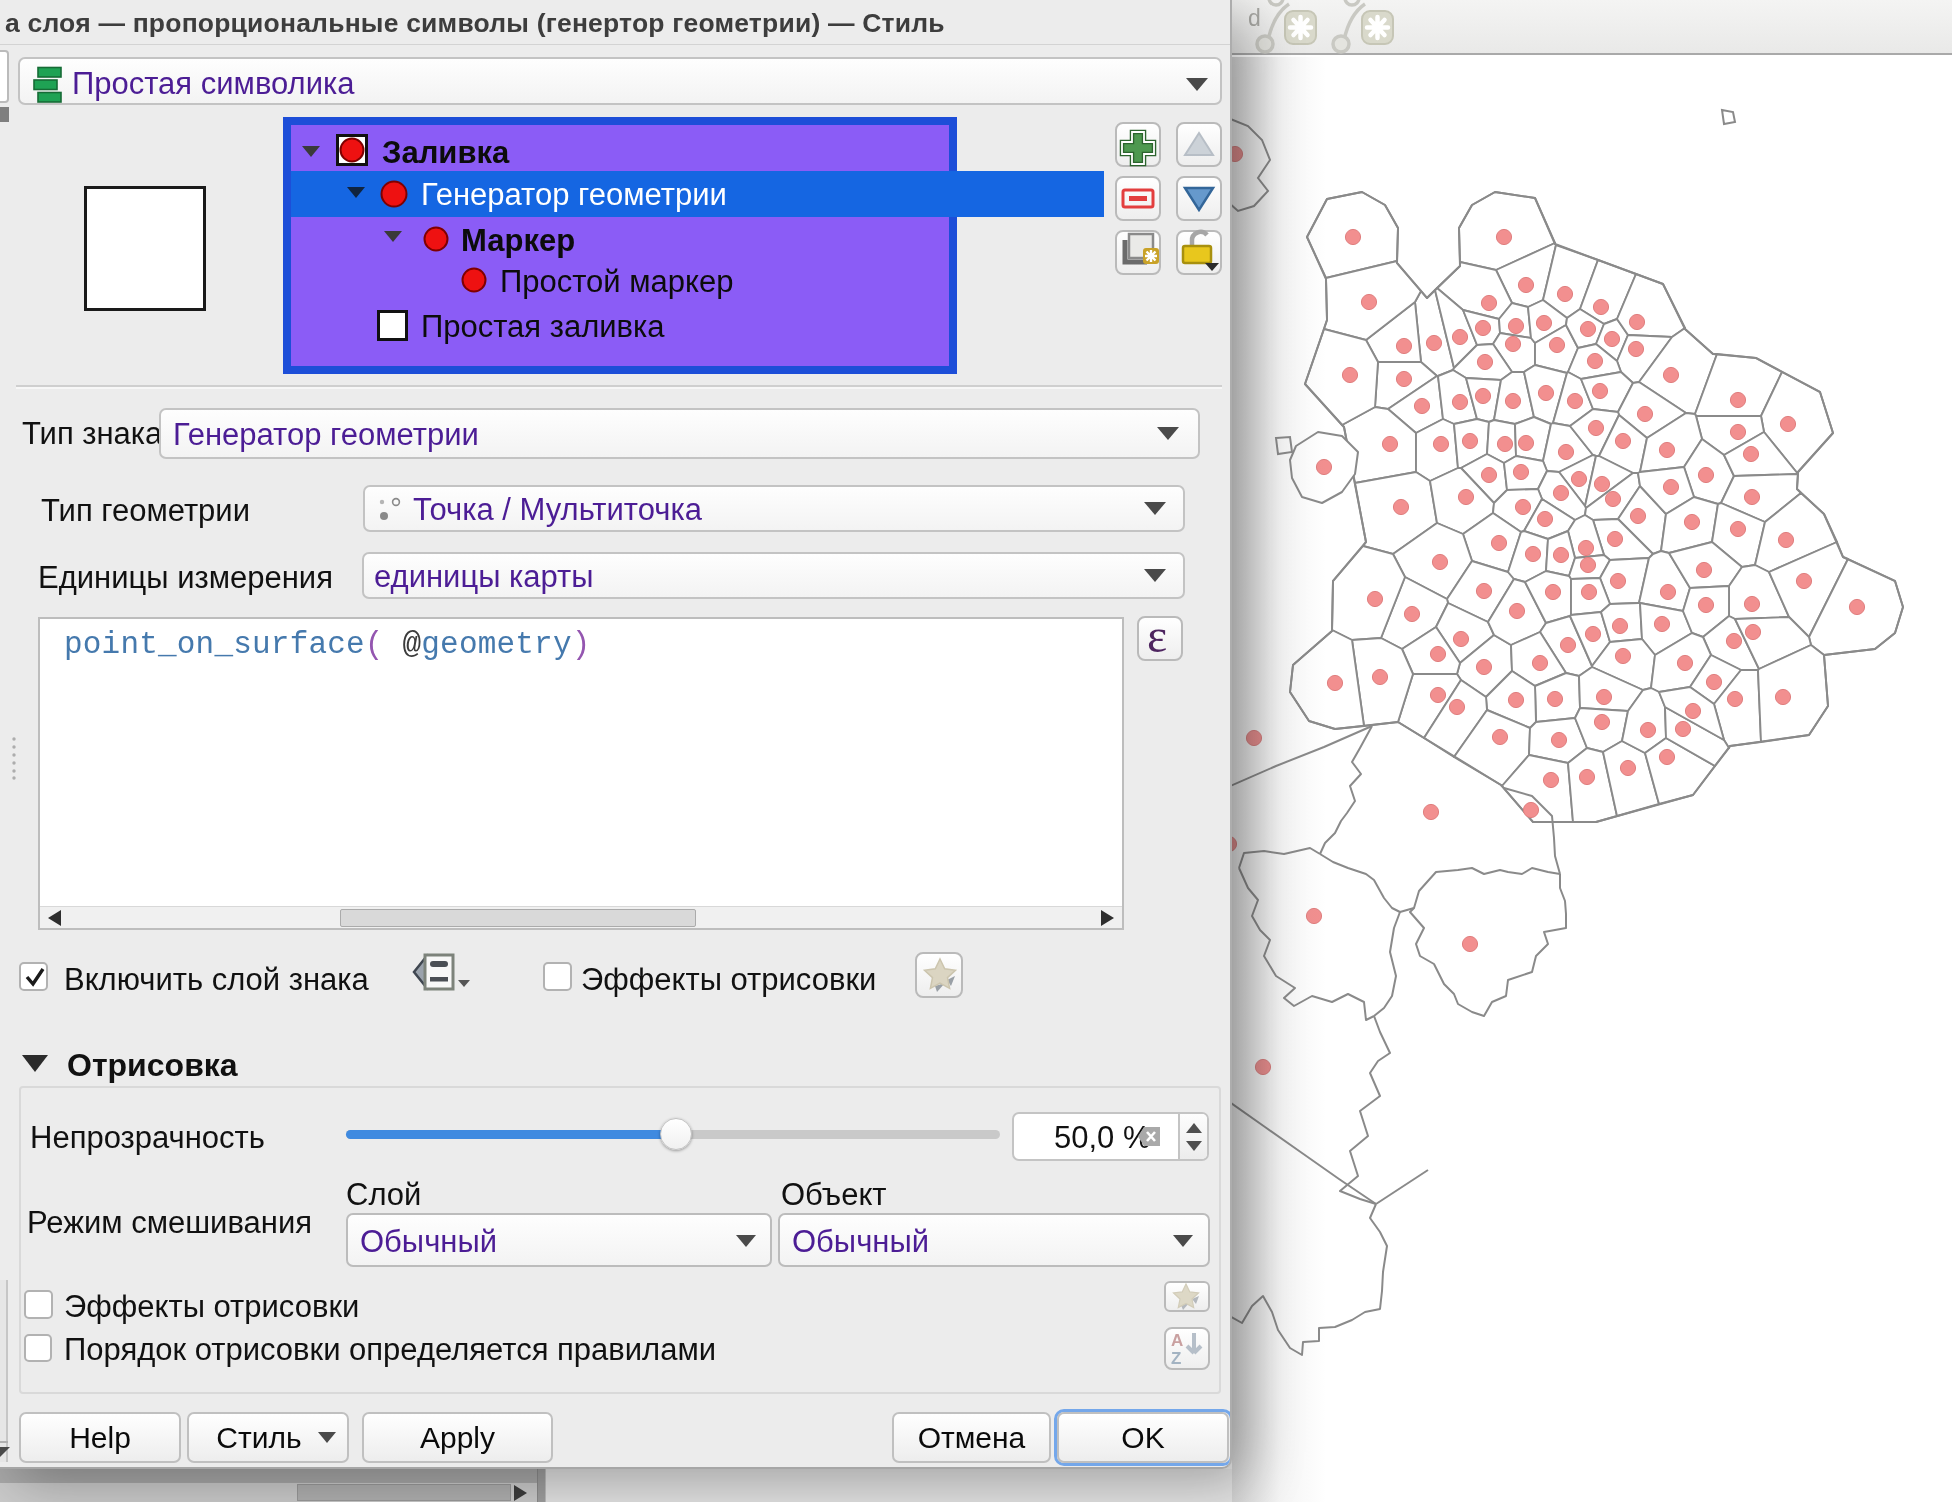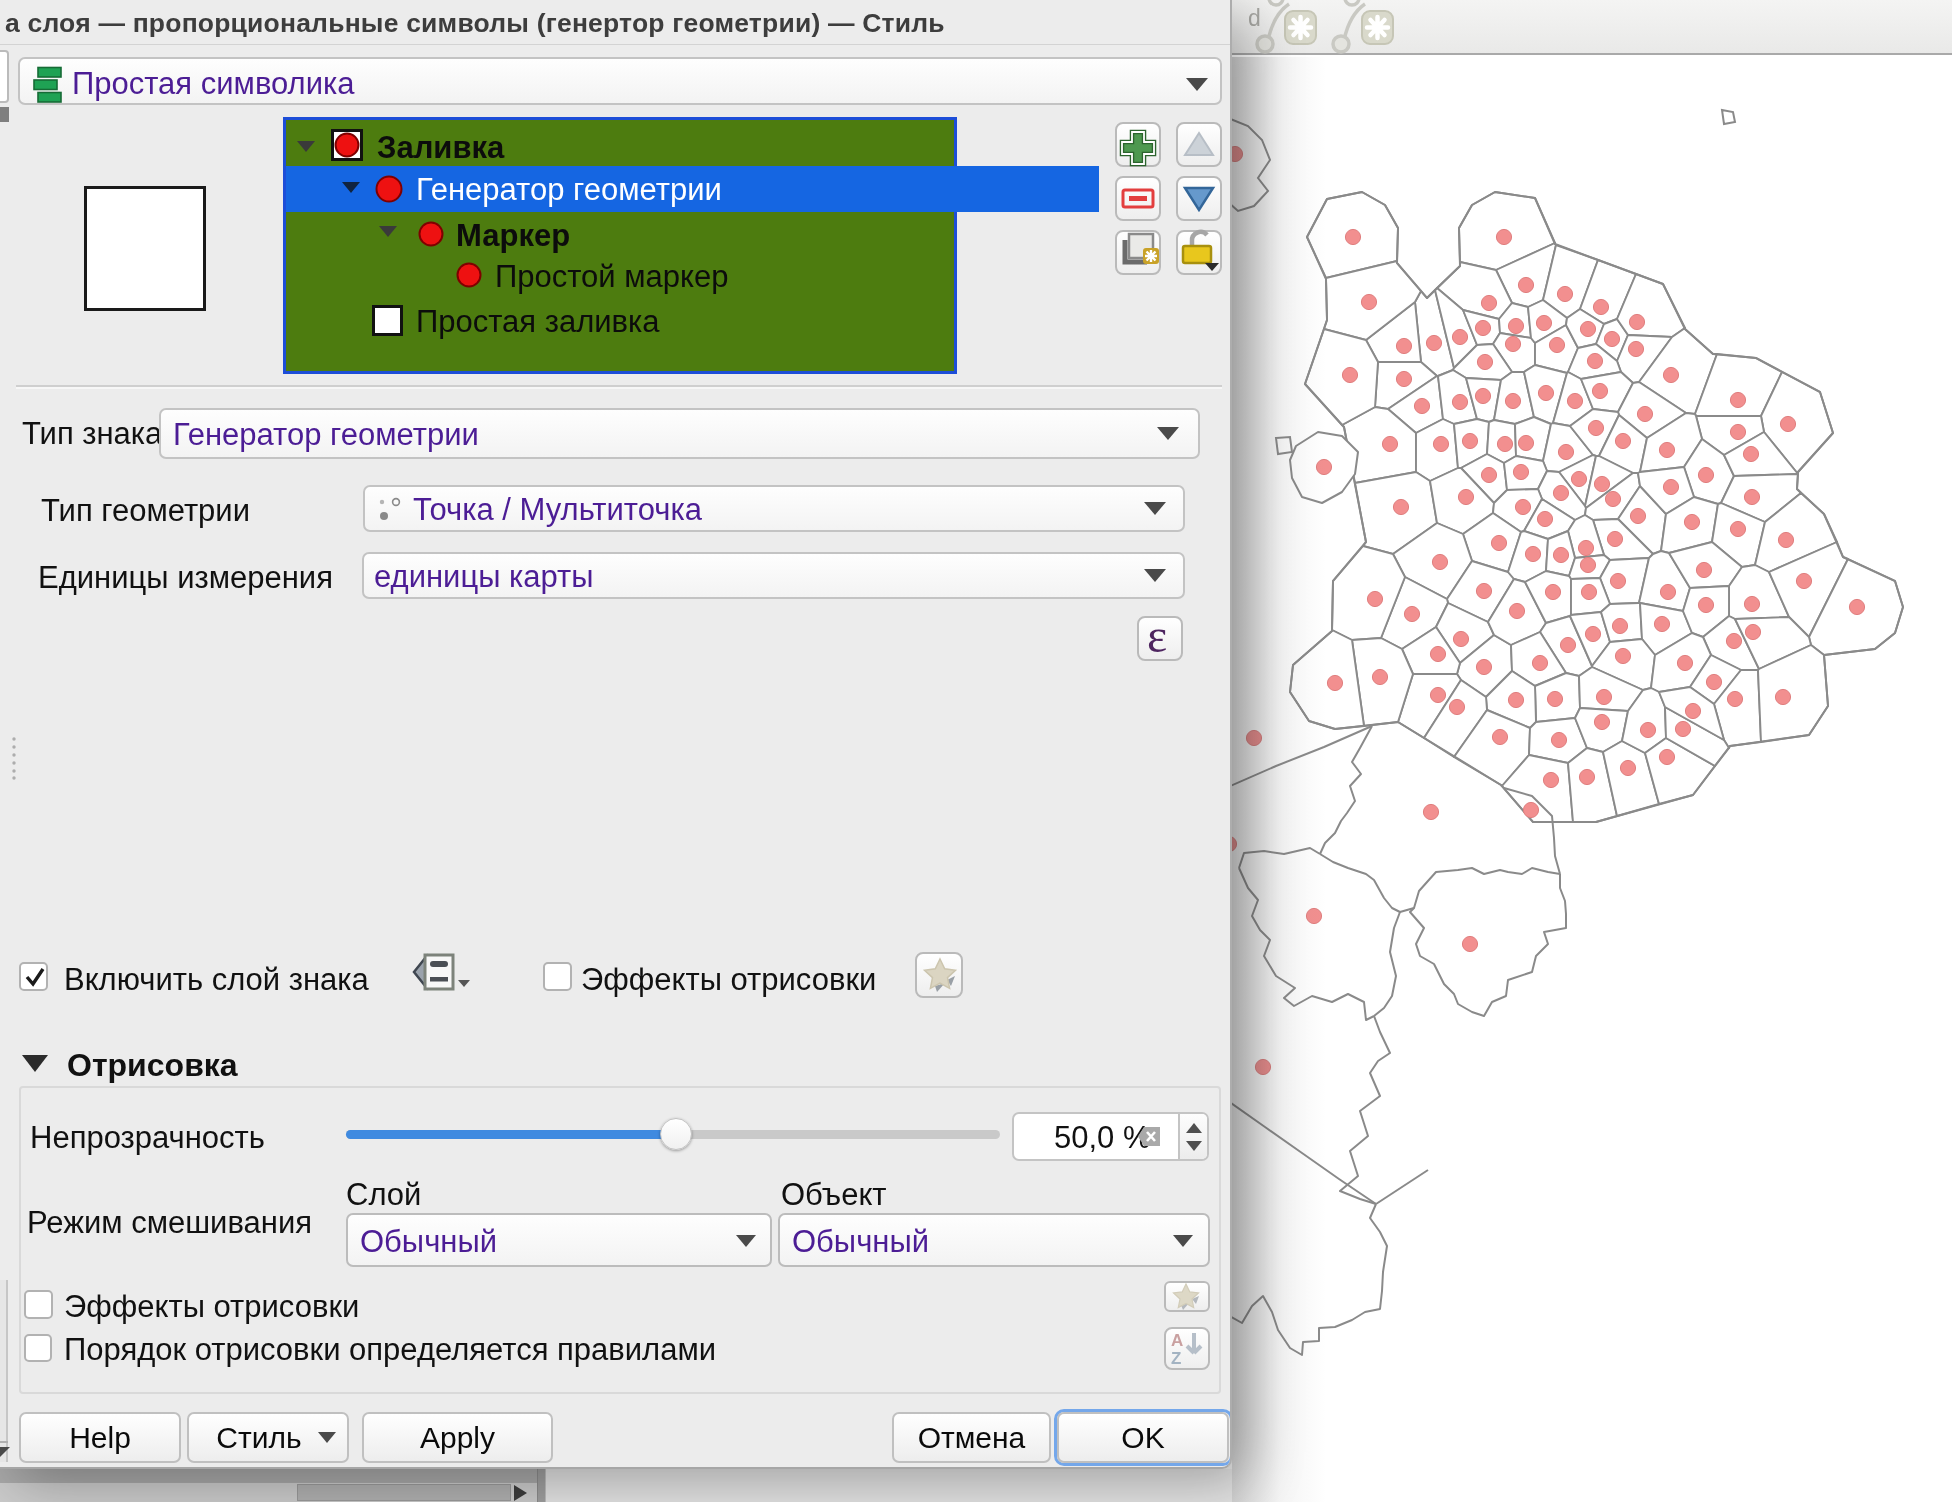"Заливка" #tree { background: #4d7c0f -> #8b5cf6; border: 3px solid #1d4ed8 -> 8px solid #1d4ed8 }
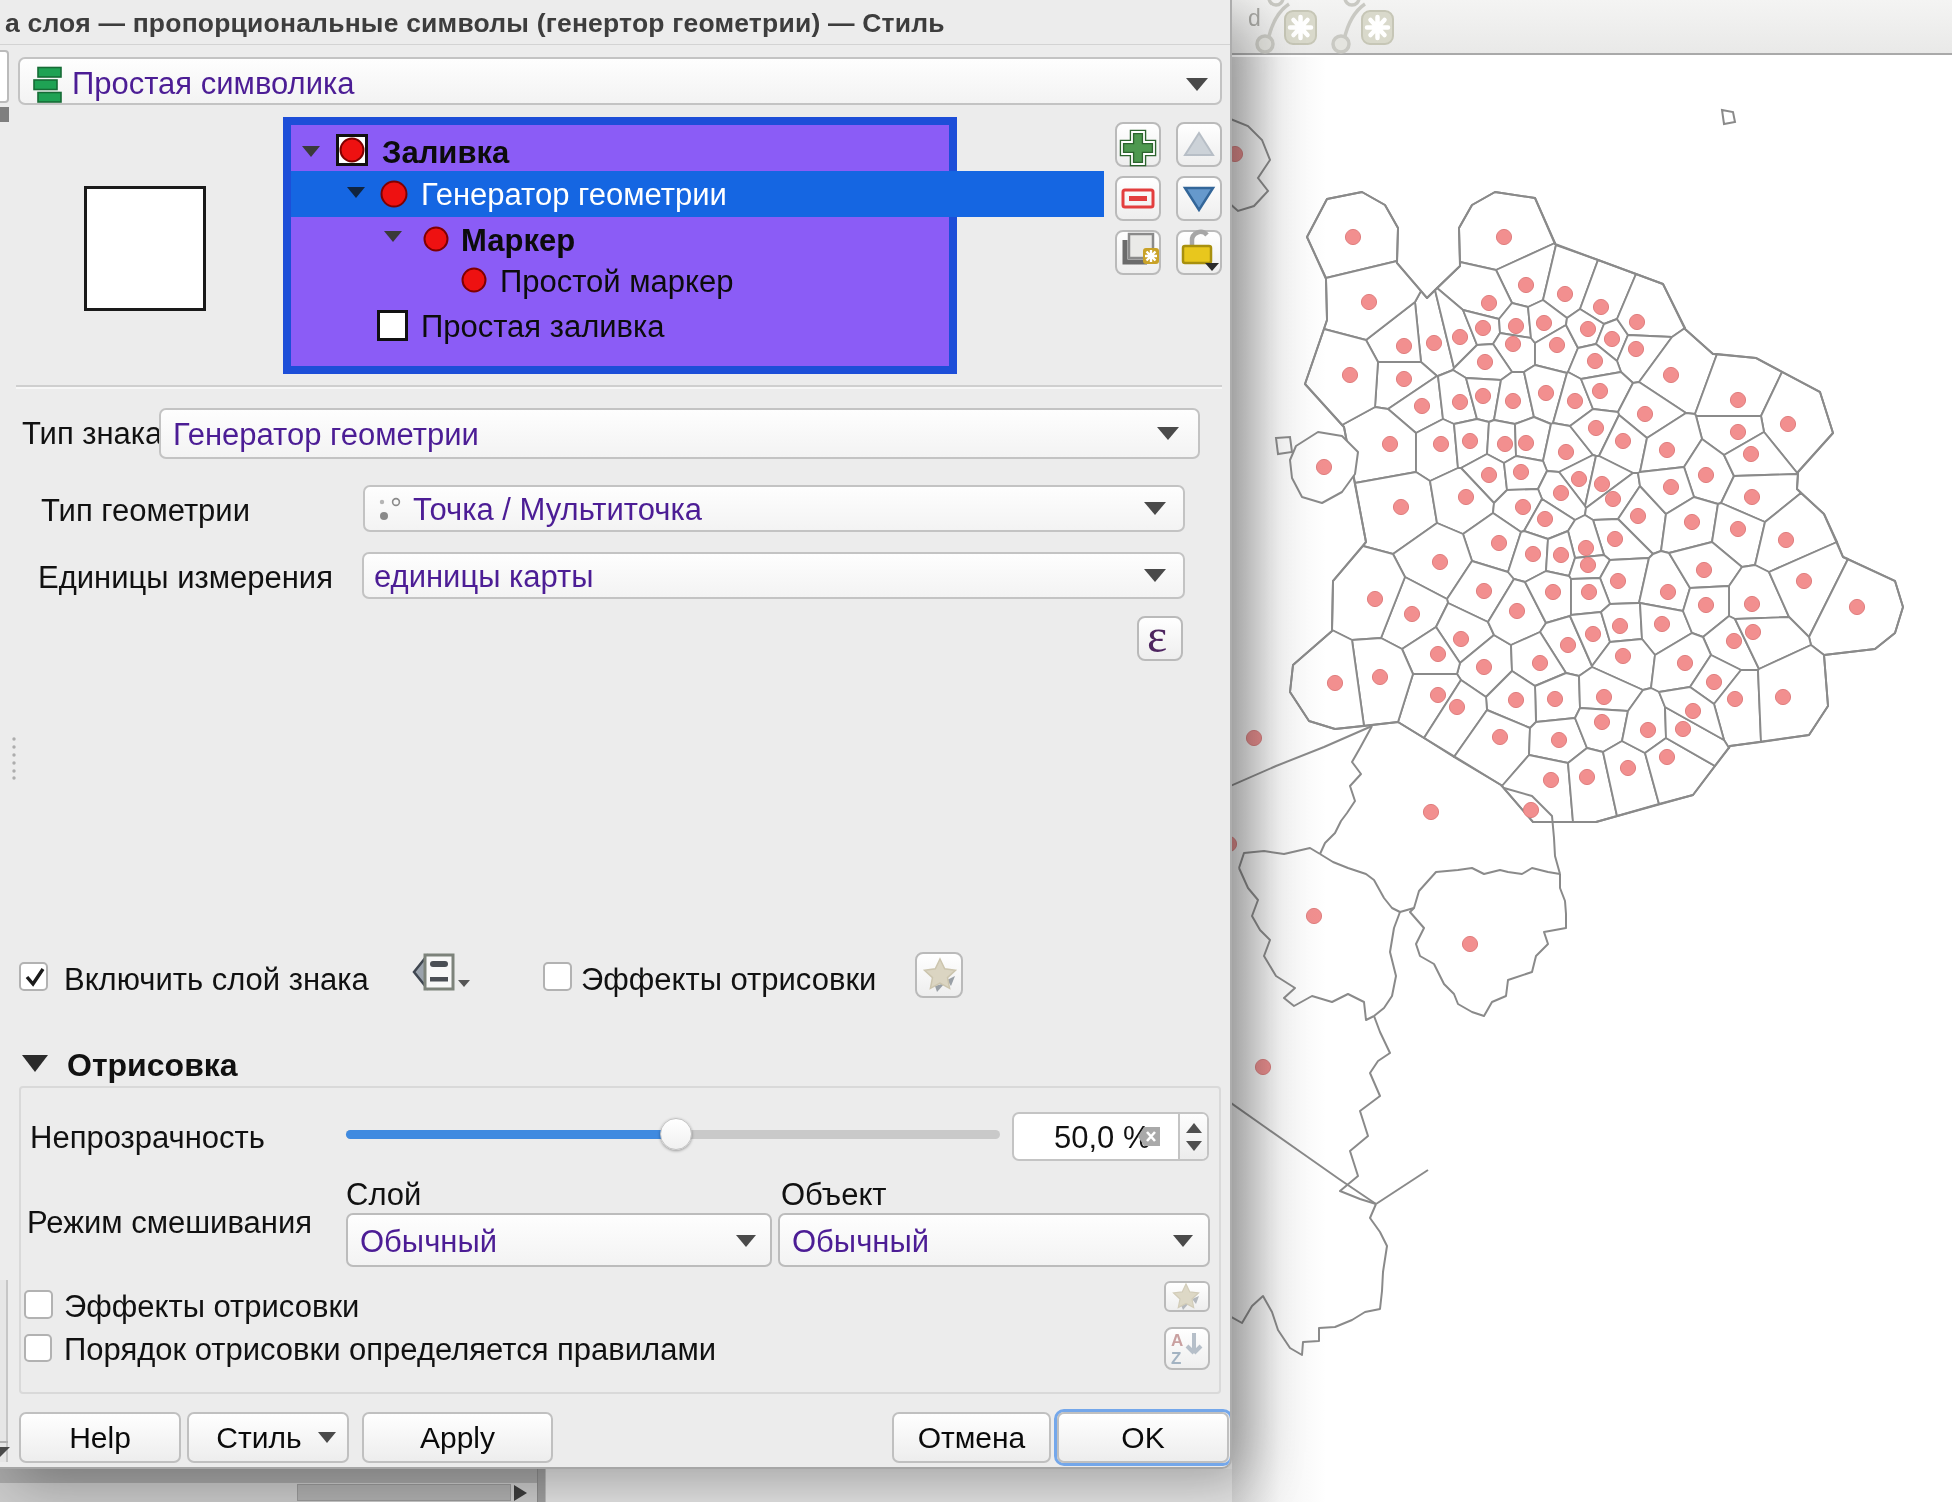"point_on_surface( @geometry)" div.abs { html: none -> <div> <div><span>point_on_surface</span><span>(</span><span> @</span><span>geometry</span><span>)</span></div> <div> <div></div> <div></div> <div></div> </div> </div> }
